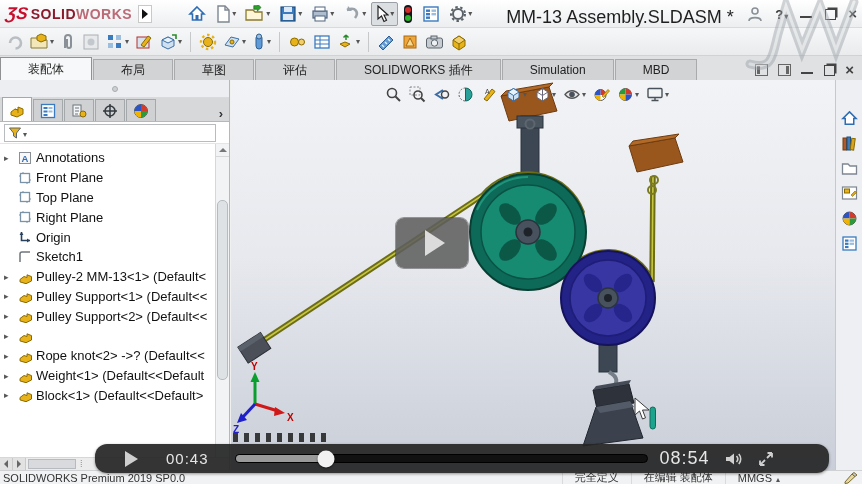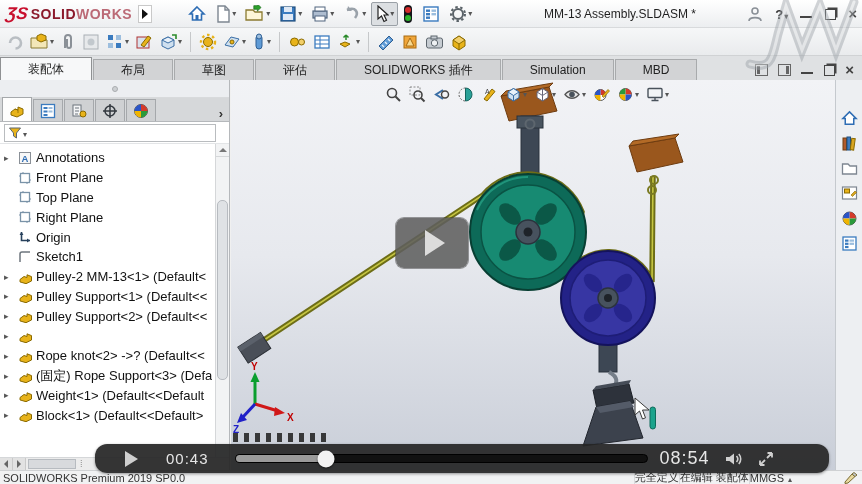"MM-13 Assembly.SLDASM *" .doc-title { font-size: 12px -> 18px }
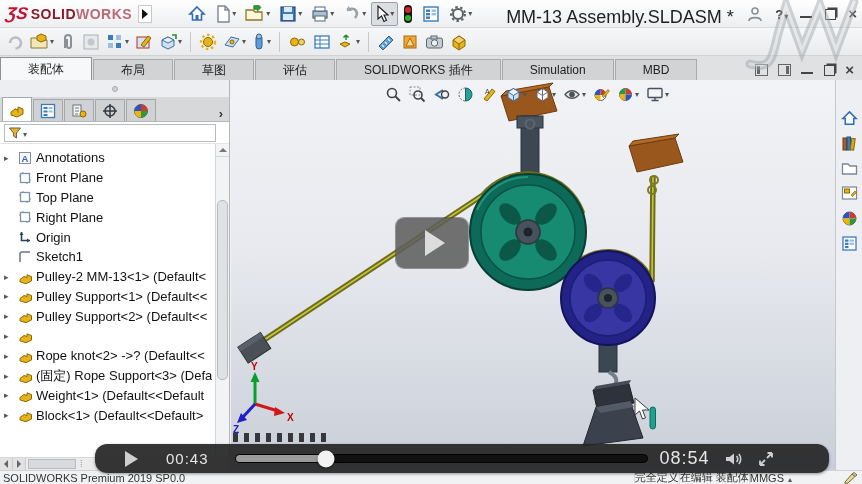"(固定) Rope Support<3> (Defa" div.trow { html: <div> <span></span> <span> <svg> <path></path> </svg> </span> <span>(固定) Rope Support&lt;3&gt; (Defa</span> </div> -> none }
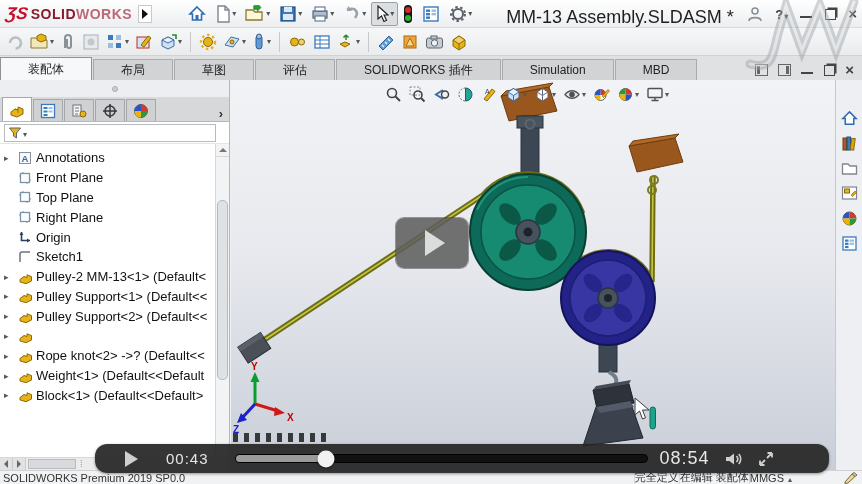"完全定义" .sb-seg { padding: 0 0 -> 0 12px }
